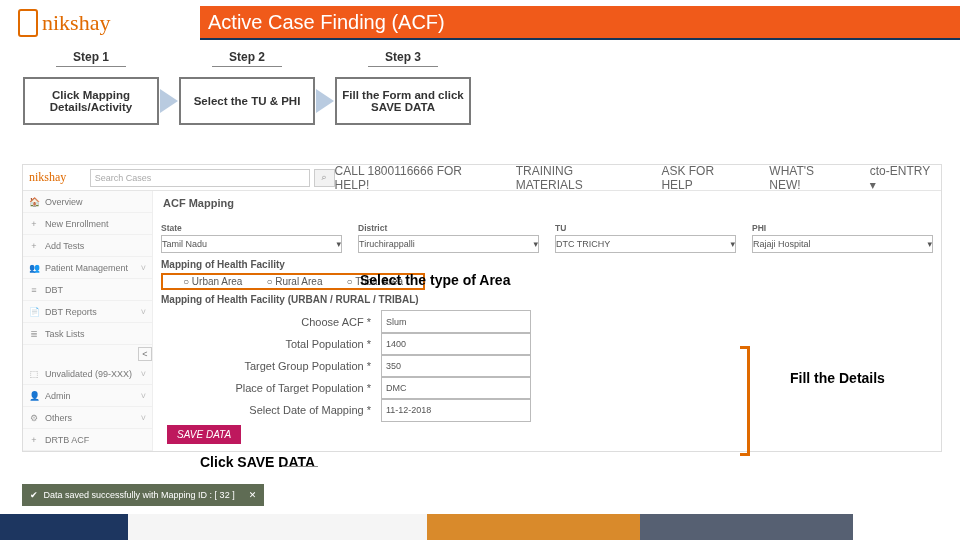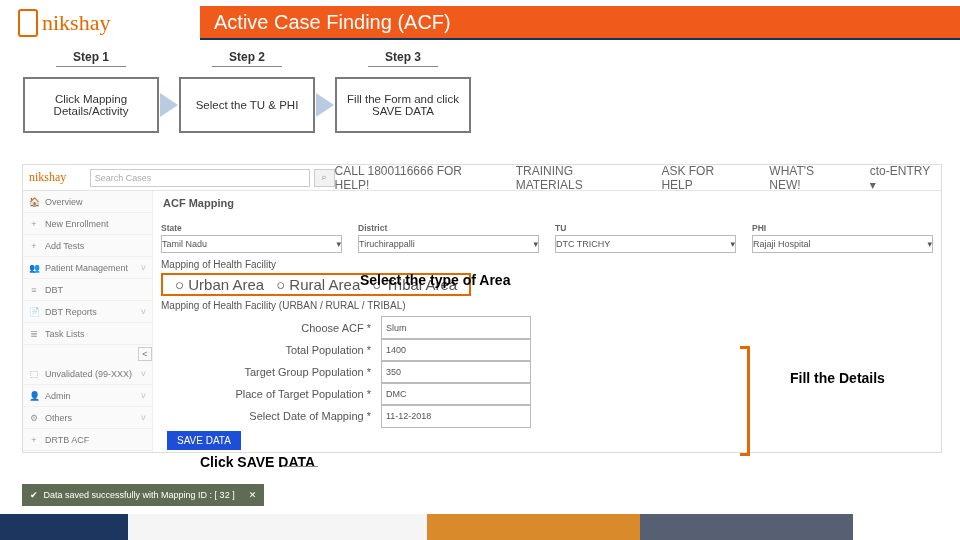"Active Case Finding (ACF)" .title-bar { padding-left: 14px -> 8px }
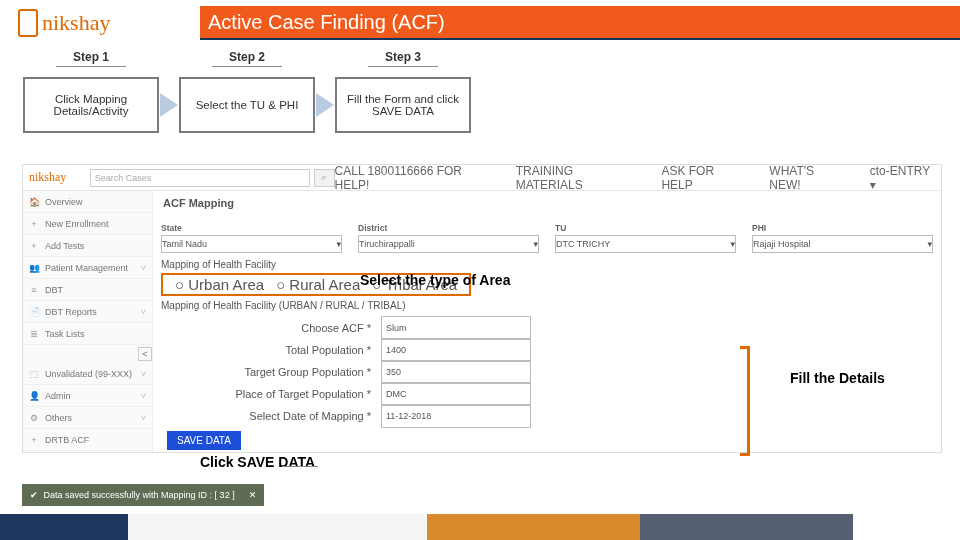"Click Mapping Details/Activity" .step-box { font-weight: normal -> bold; height: 56px -> 48px }
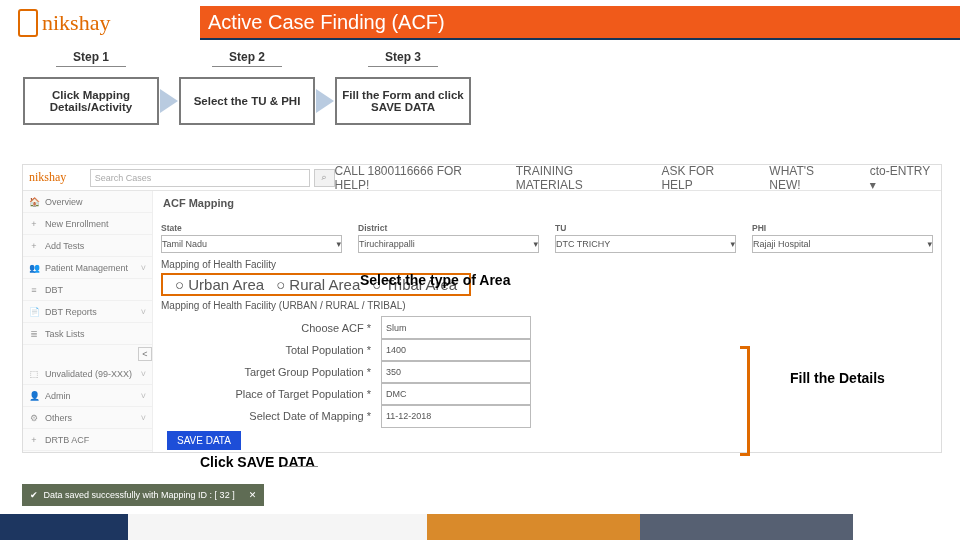"Mapping of Health Facility" .sec-h { font-weight: normal -> bold }
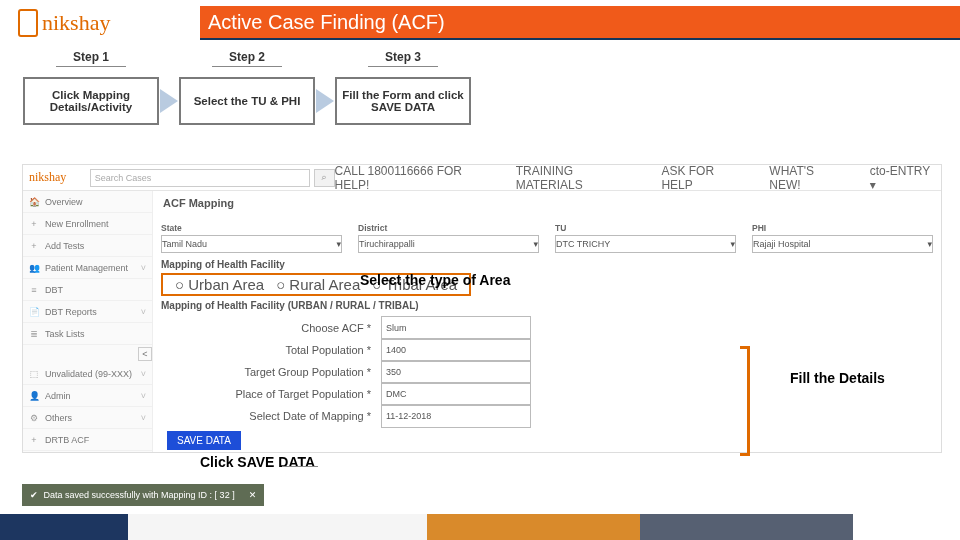"Urban Area" .radios { font-size: 15px -> 10px; gap: 12px -> 24px; padding: 1px 12px -> 1px 20px }
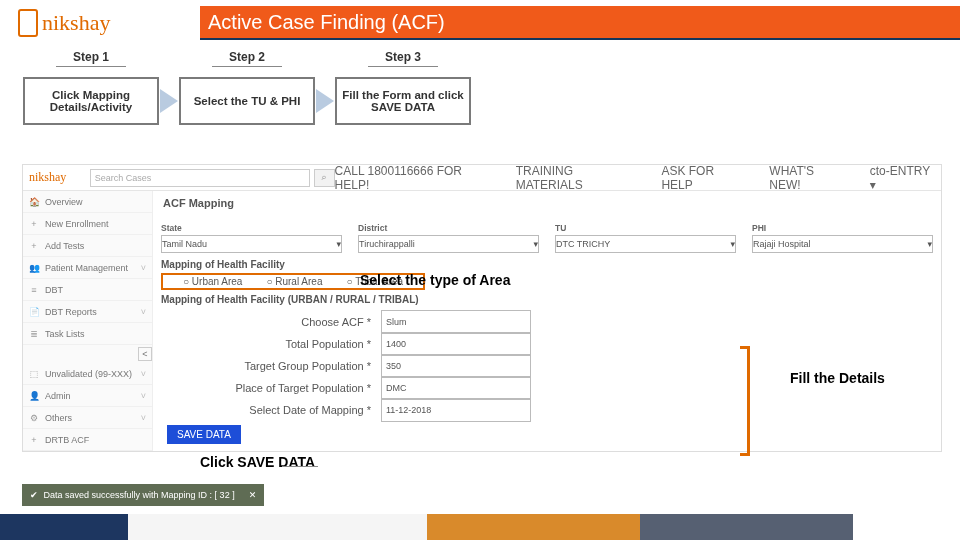"SAVE DATA" .save-btn { background: #1d4ed8 -> #be185d; font-style: none -> italic }
